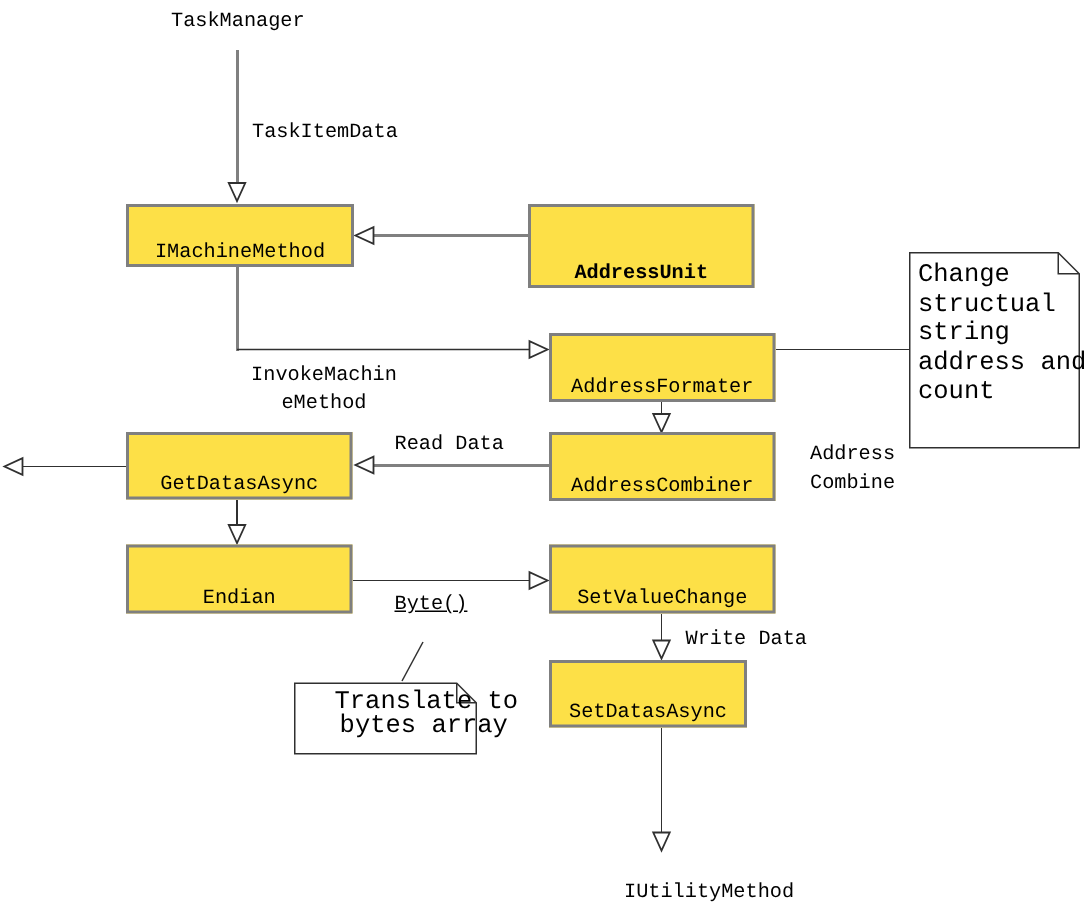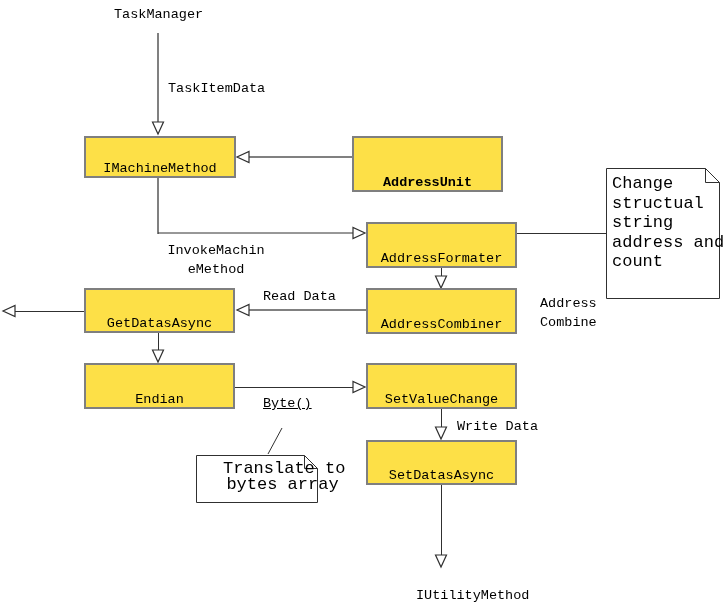"SetDatasAsync" #node-setdatasasync { width: 151px -> 132px }
